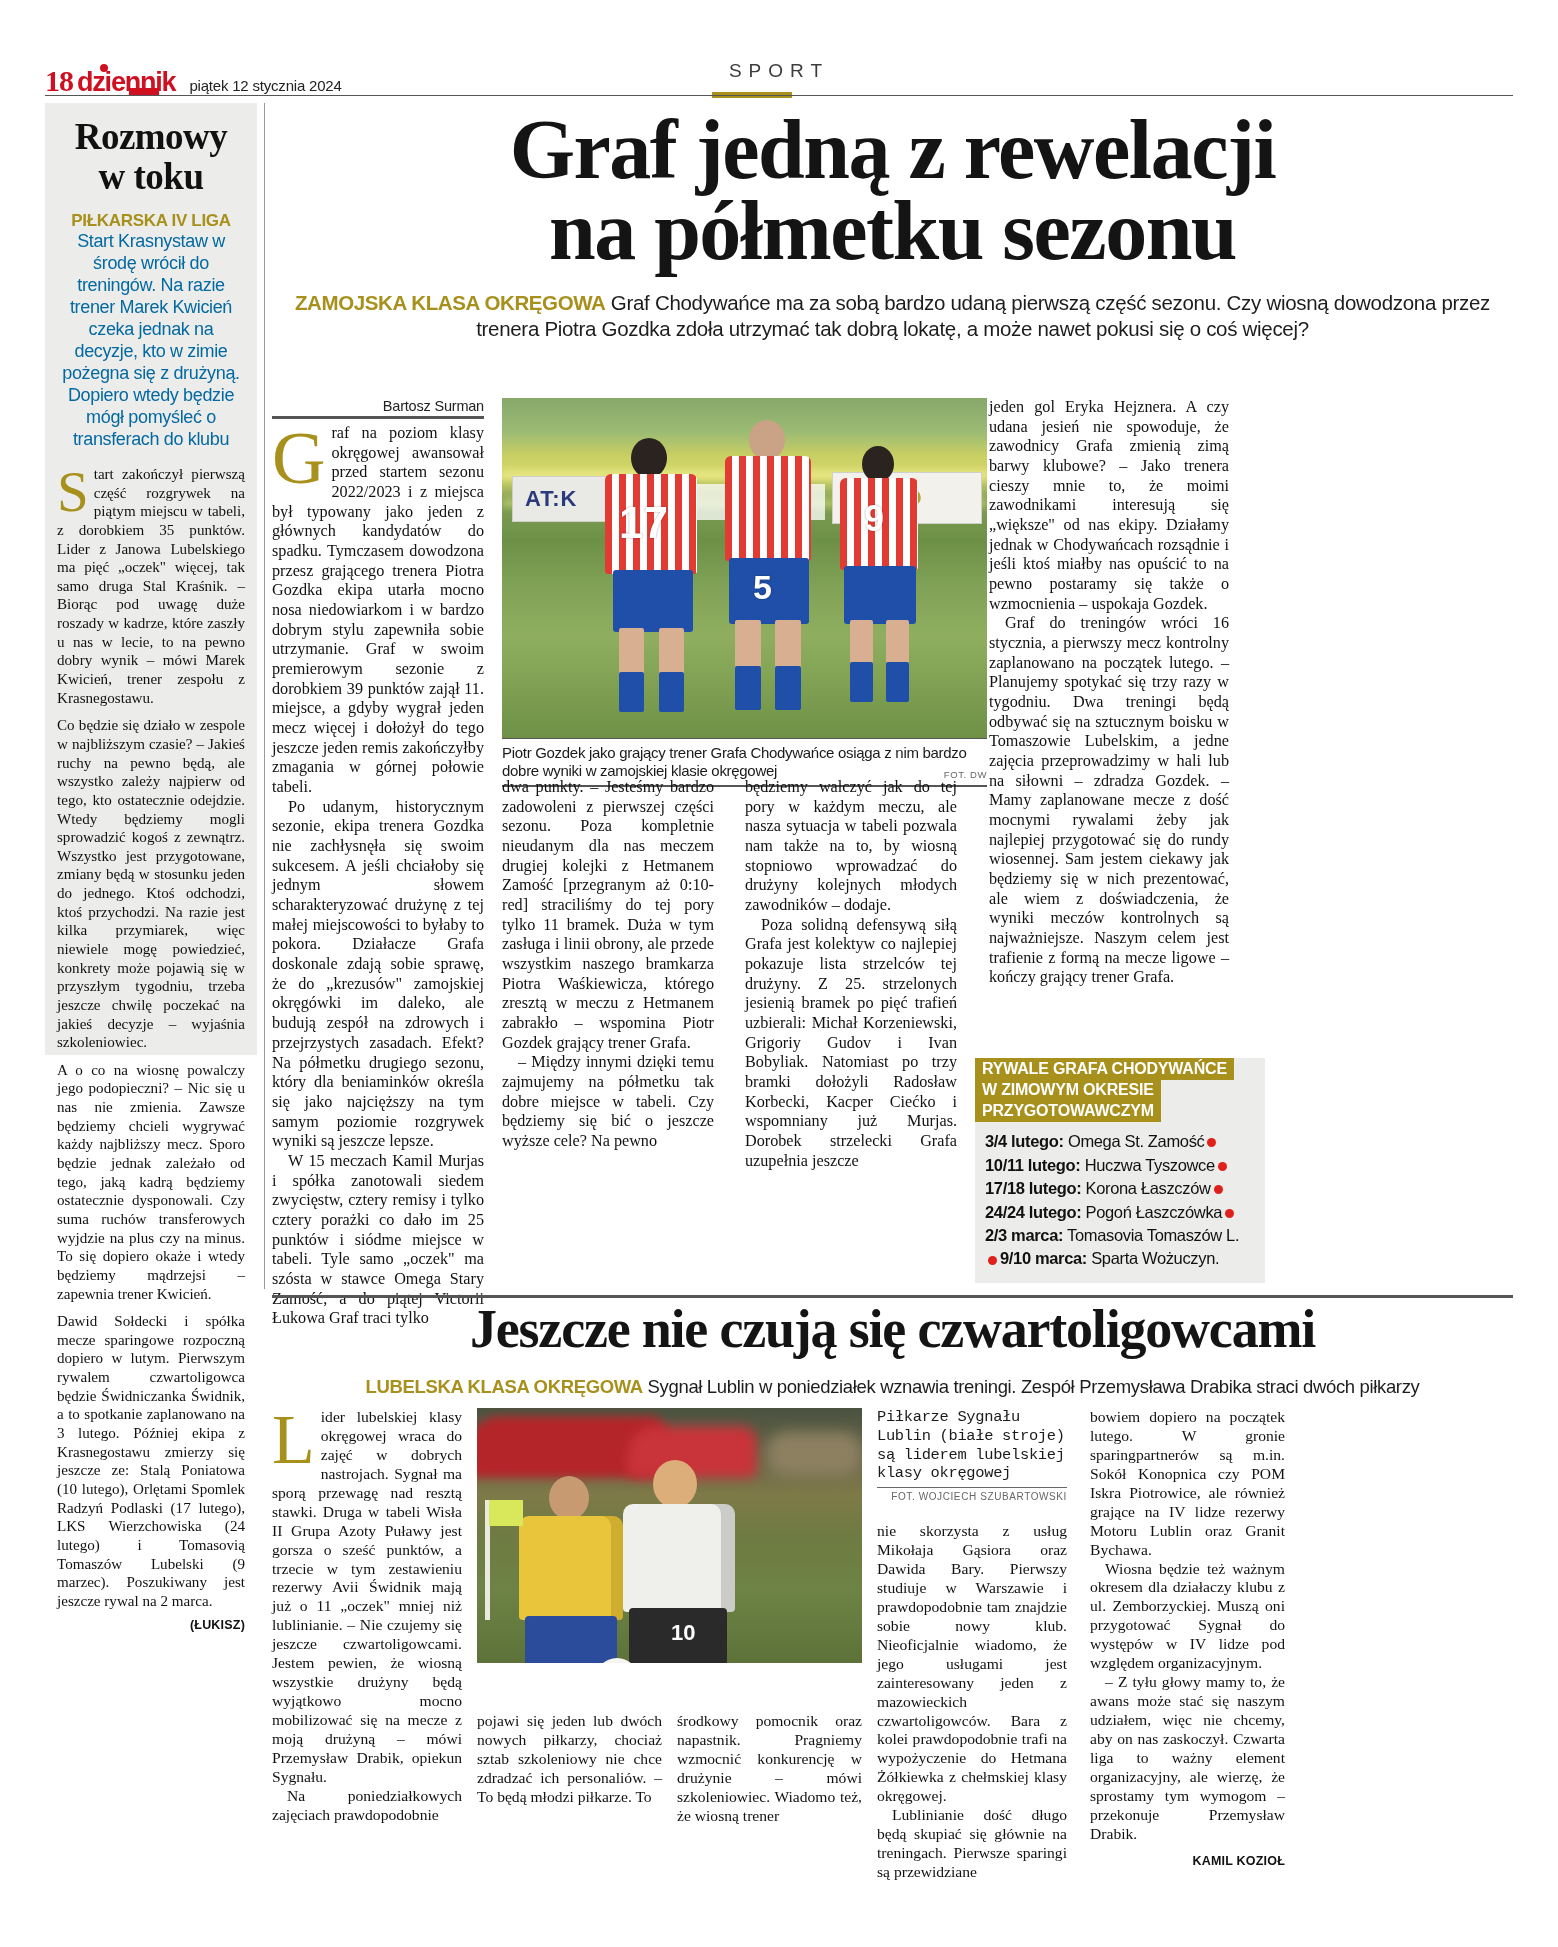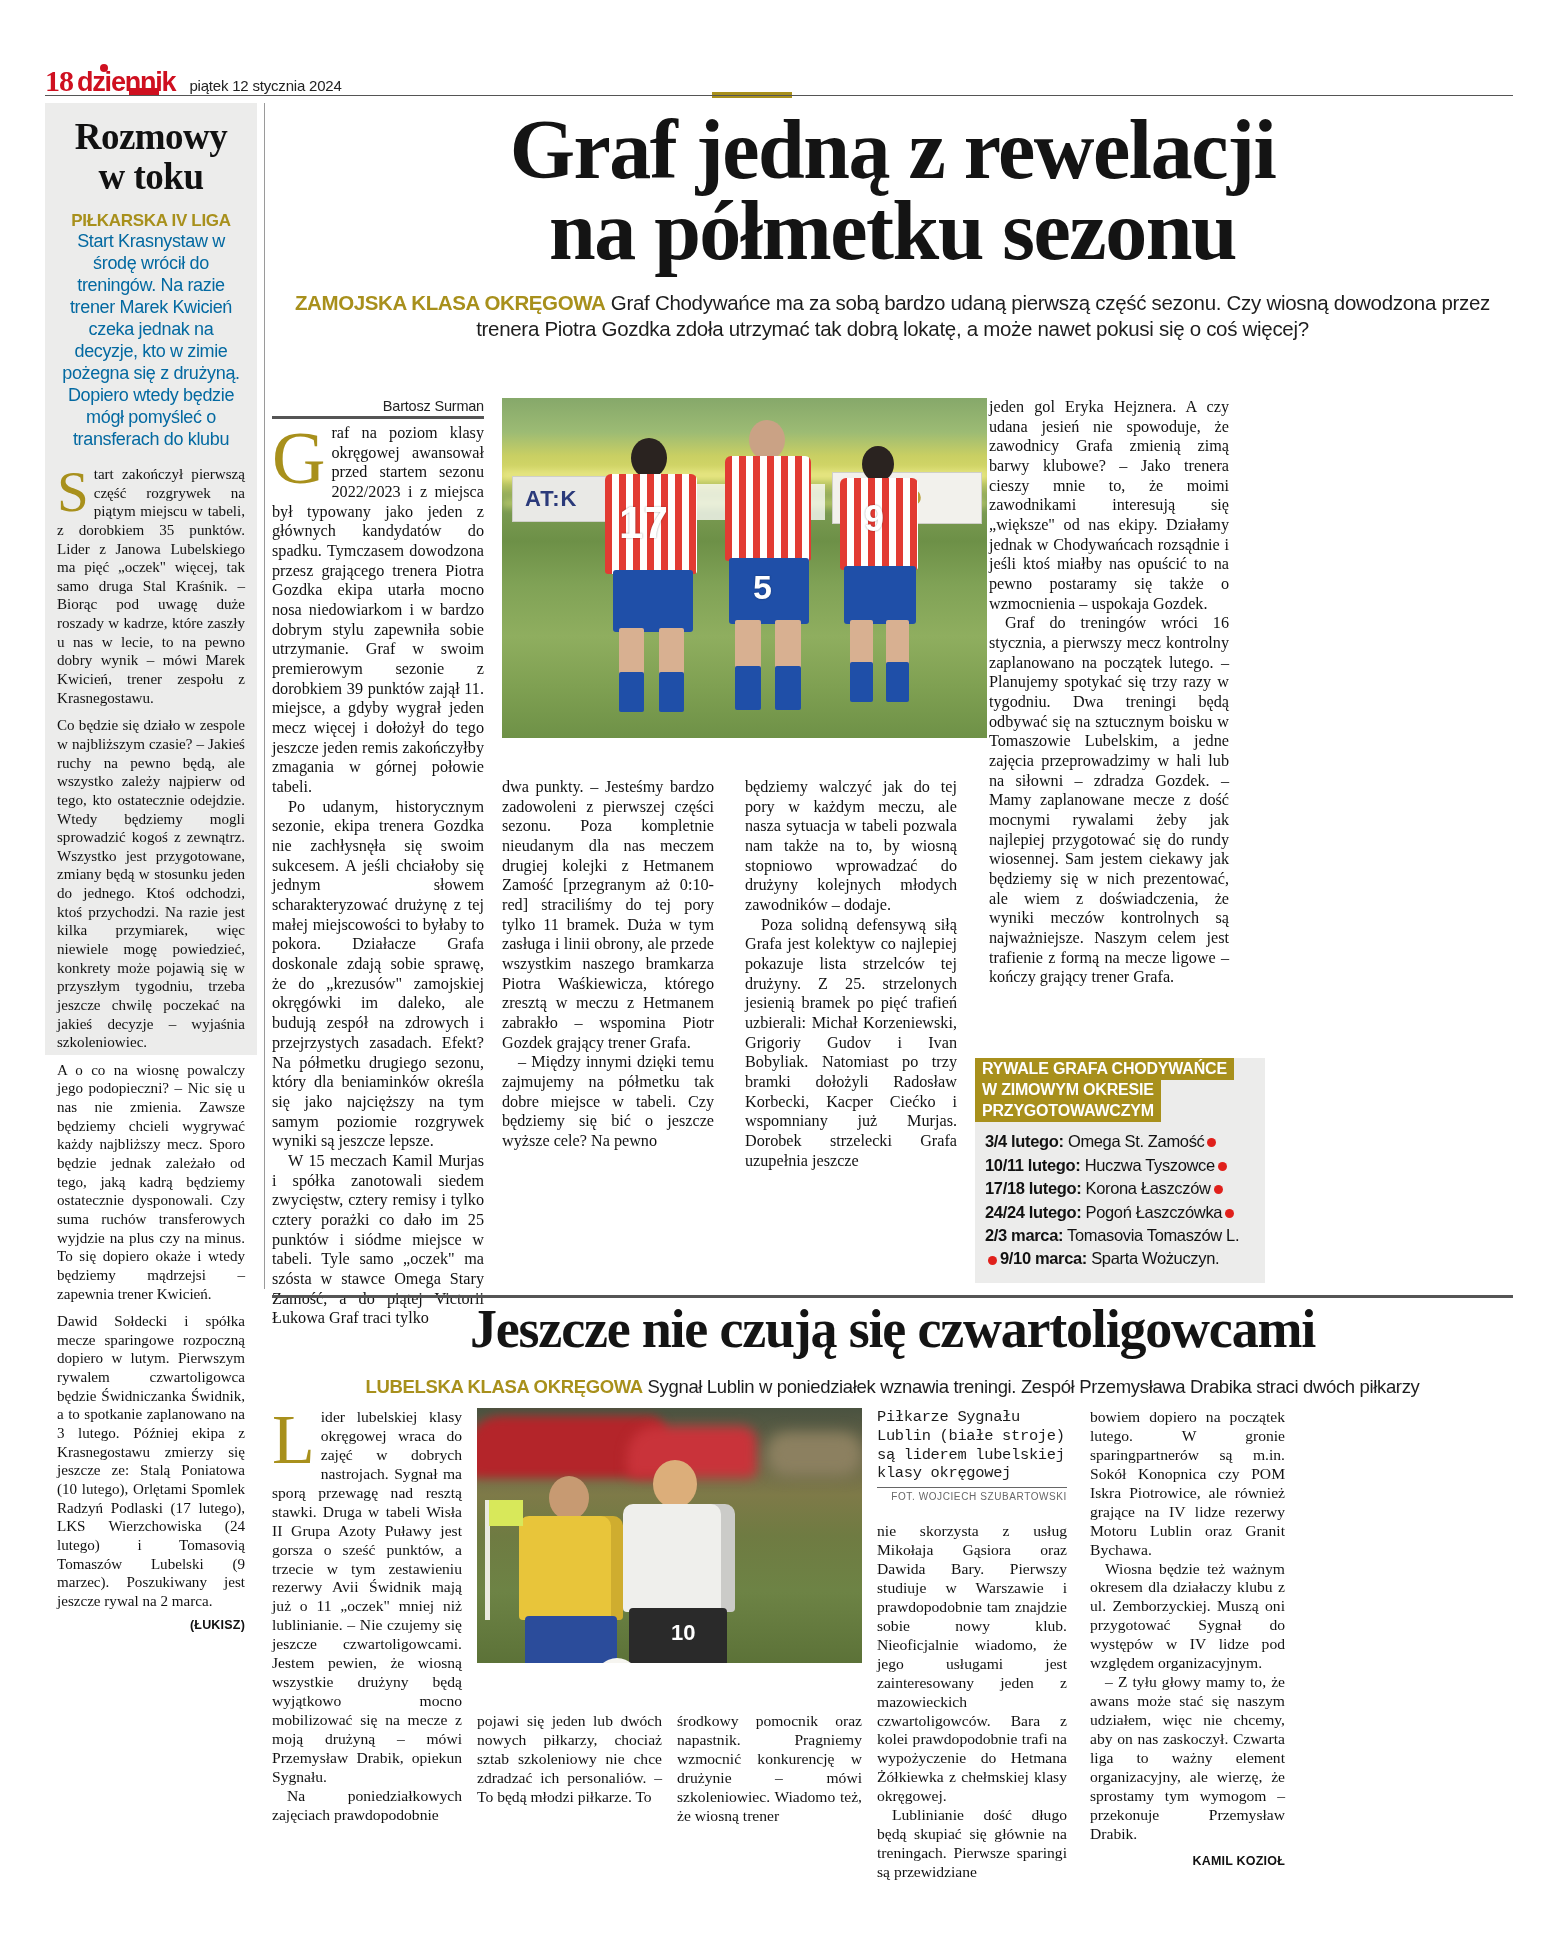"SPORT" div.section-label { html: none -> <div>SPORT</div> }
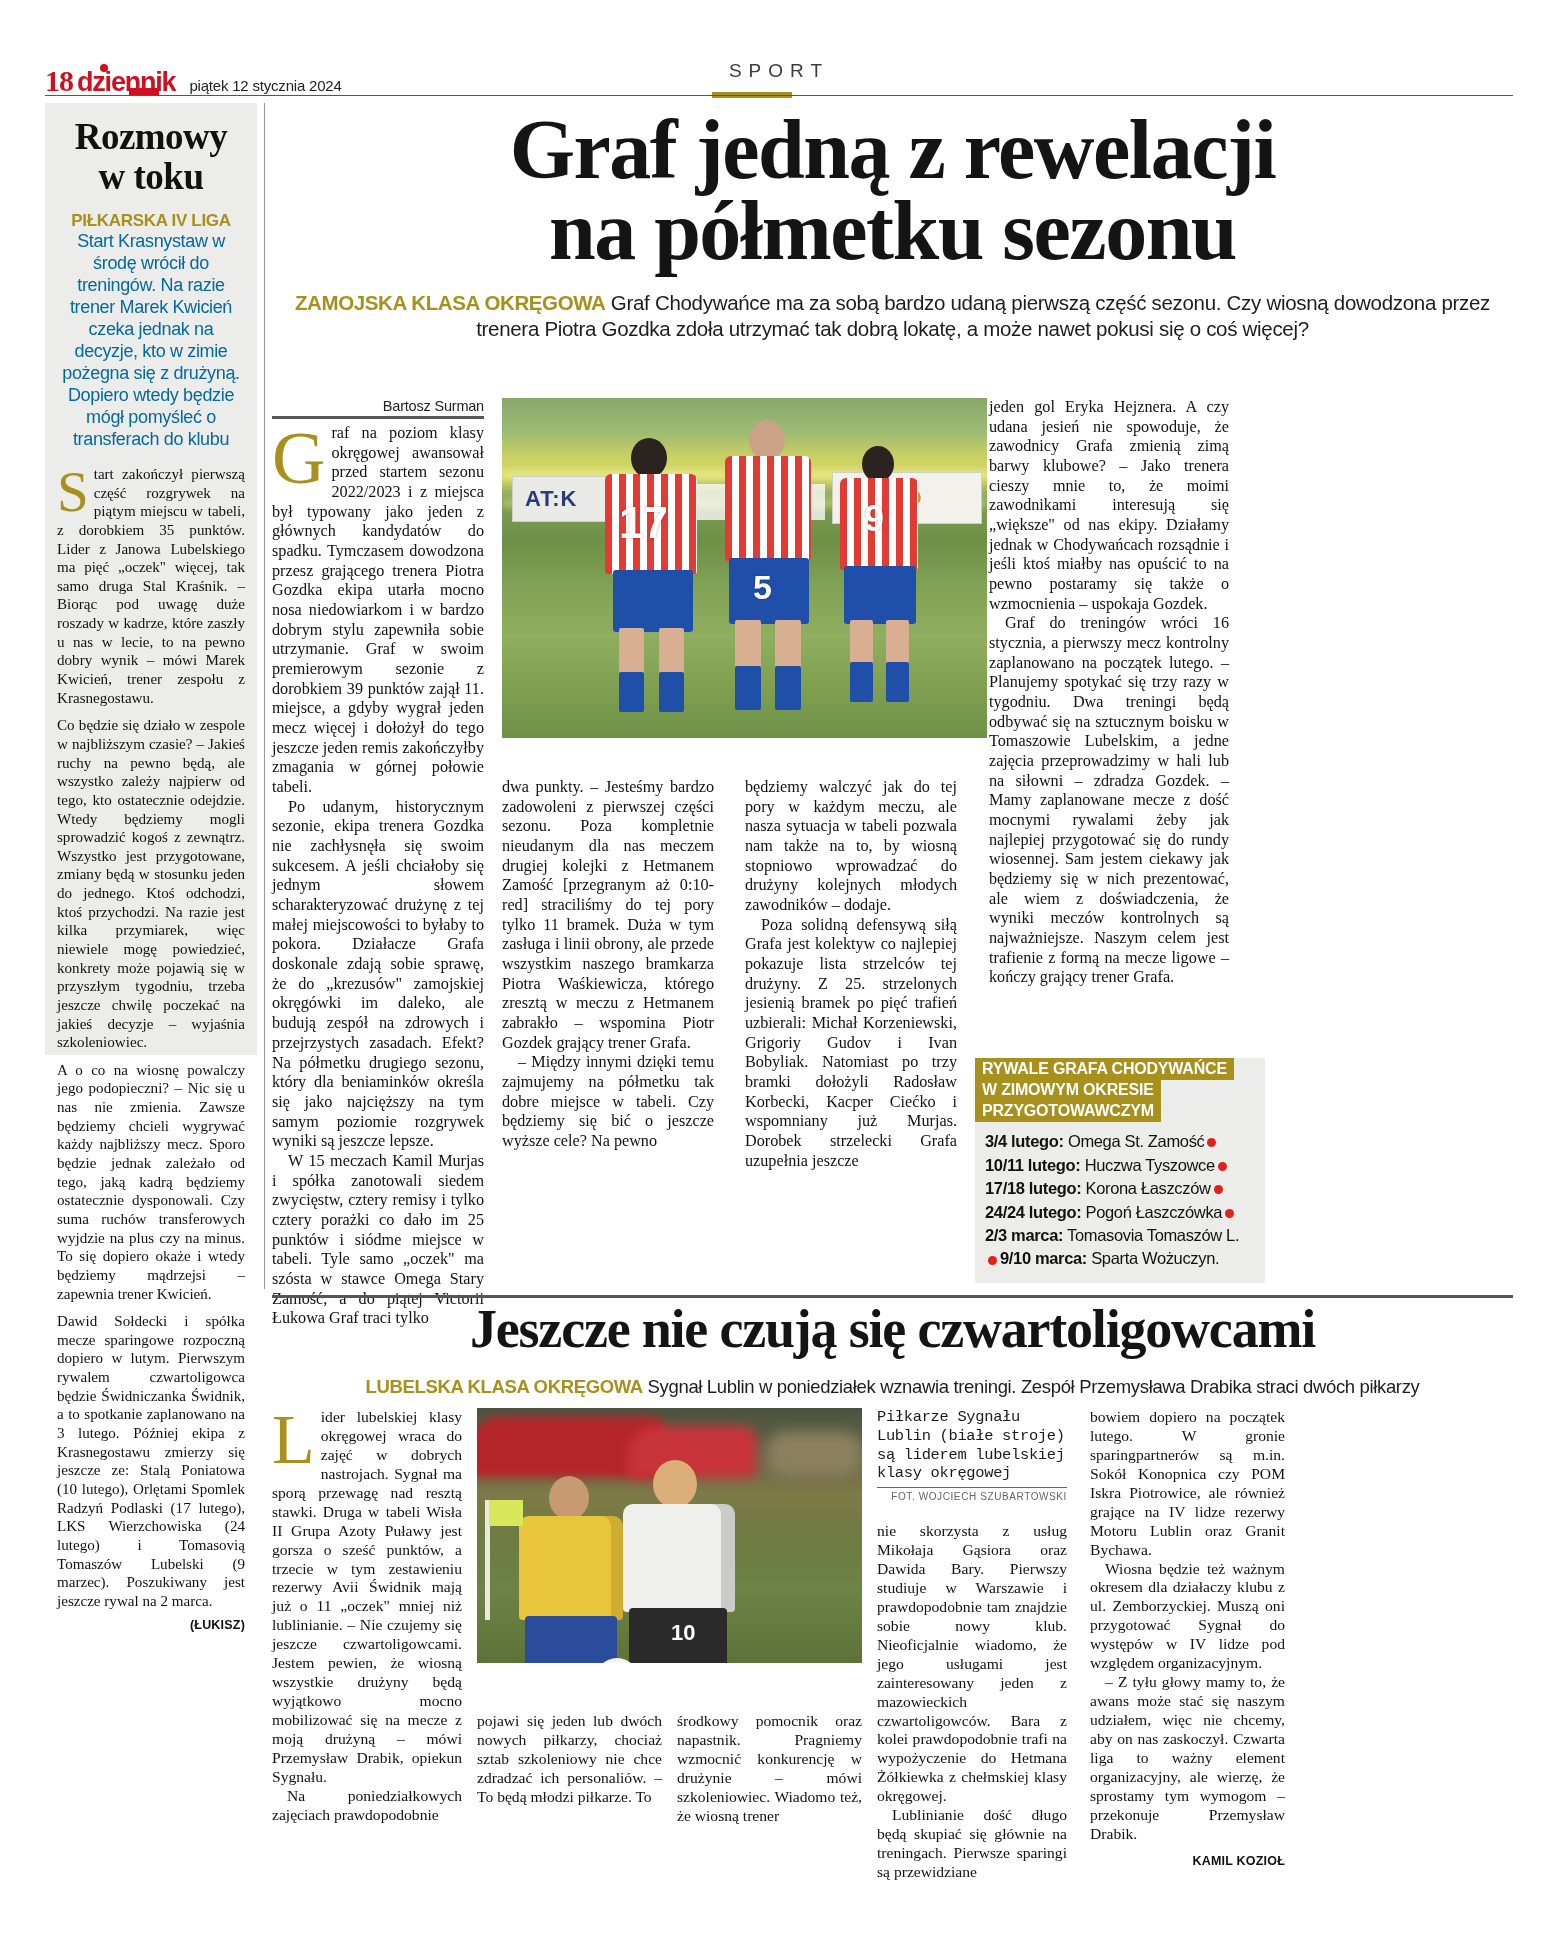"Piotr Gozdek jako grający trener" div.cap { html: none -> <div> <span>Piotr Gozdek jako grający trener Grafa Chodywańce osiąga z nim bardzo dobre wyniki w zamojskiej klasie okręgowej</span> <span>FOT. DW</span> </div> }
